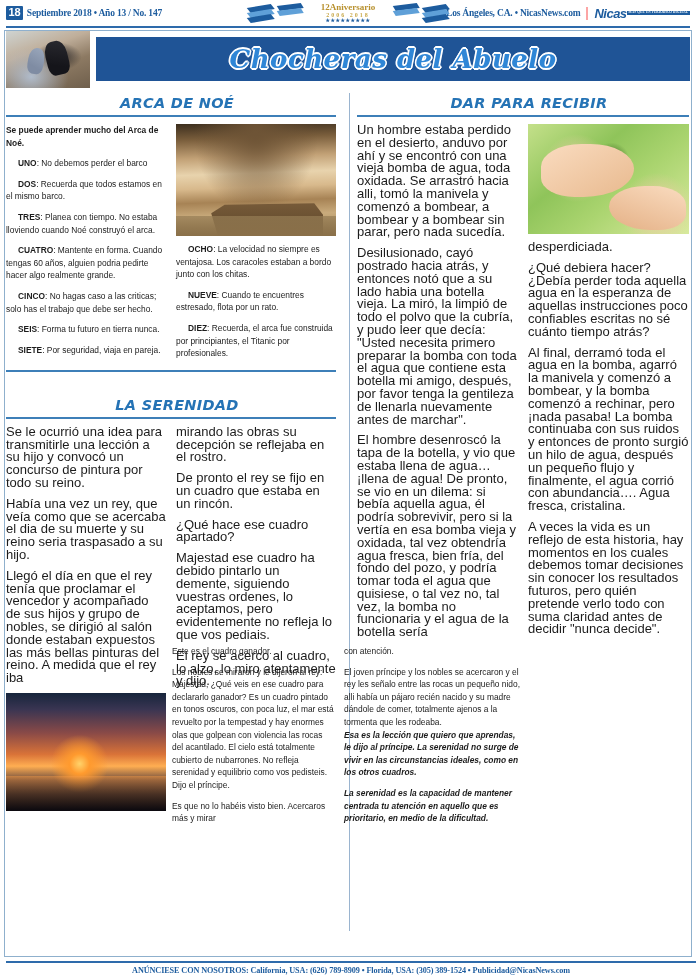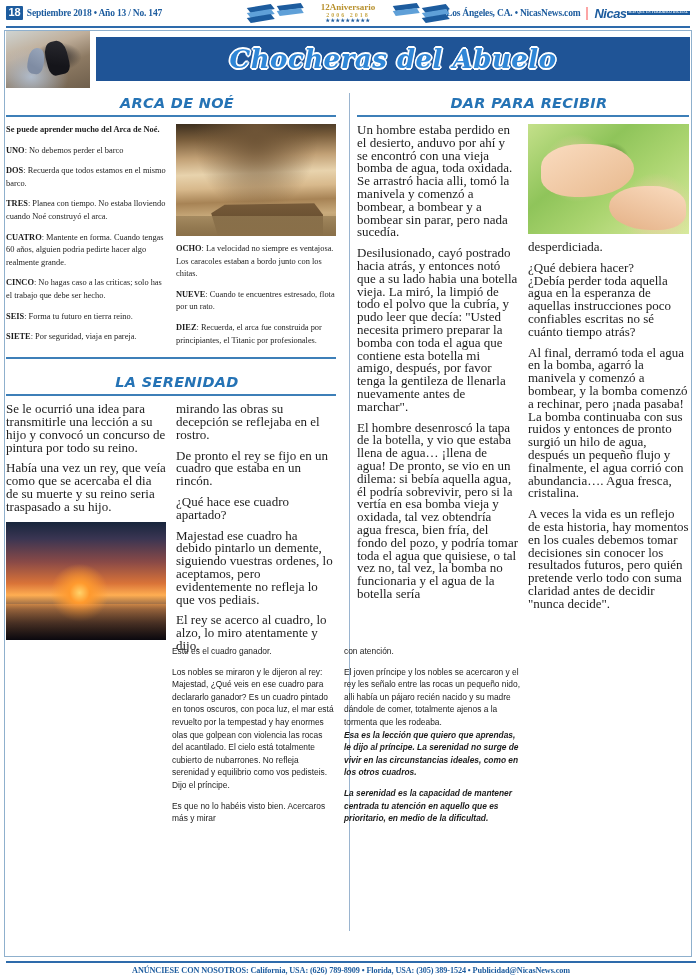"Se puede aprender mucho del" .cols2 { font-family: Liberation Serif, serif -> none }
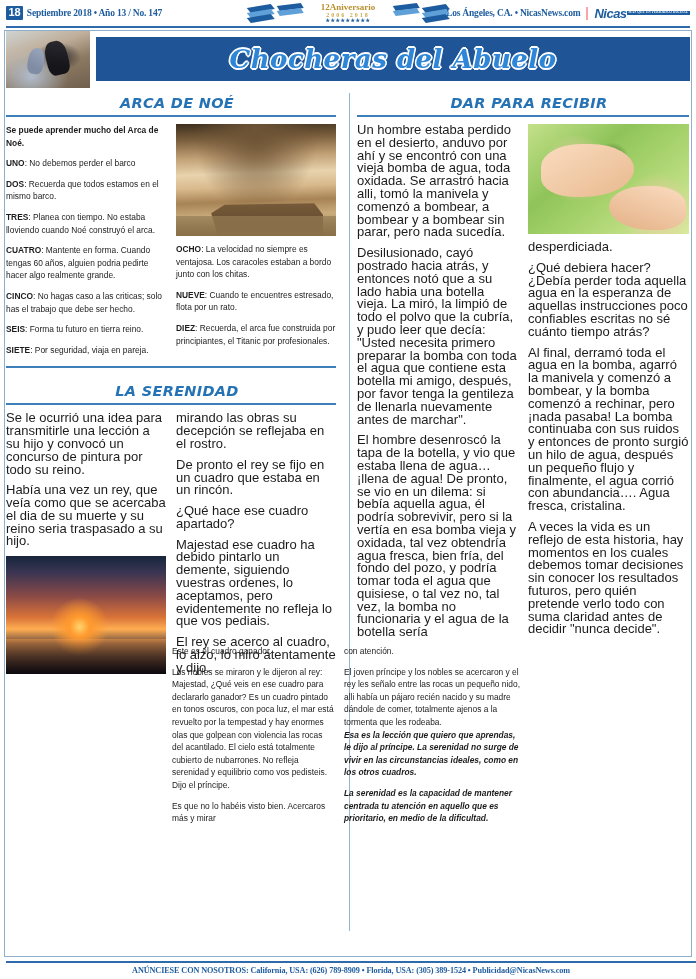"UNO" p.body b { padding-left: none -> 12px }
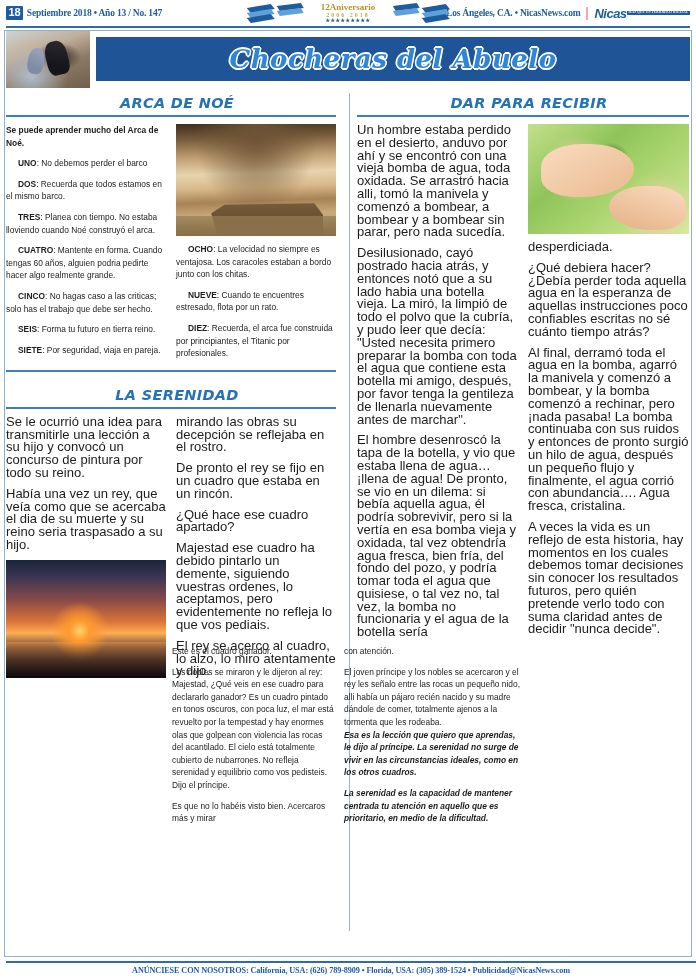"Forma tu futuro en tierra" span { text: reino -> nunca }
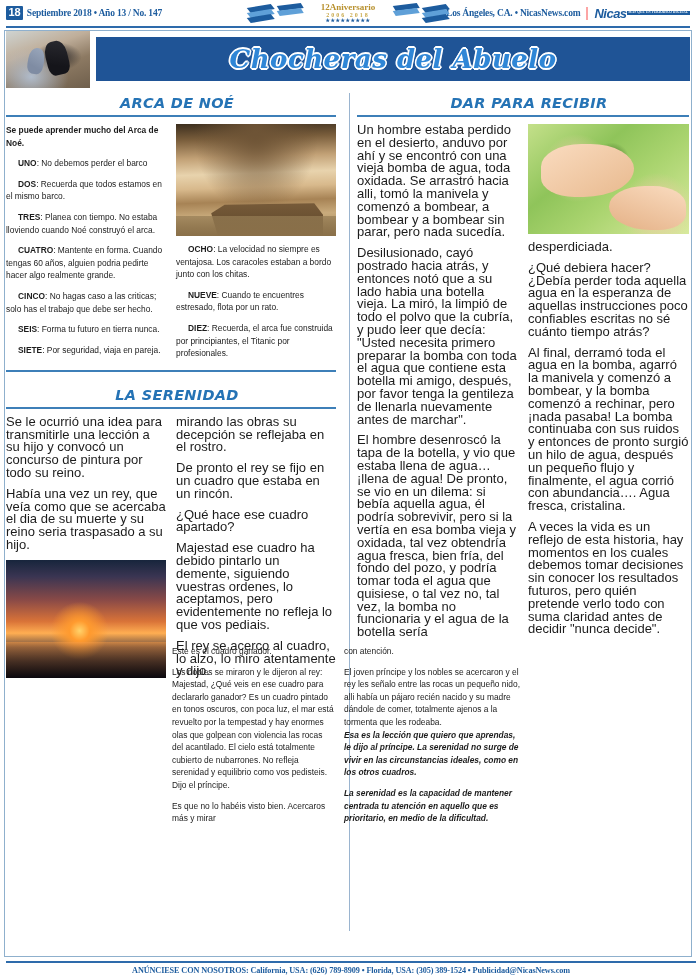"LA SERENIDAD" div.sec-head { padding-top: 14px -> 24px }
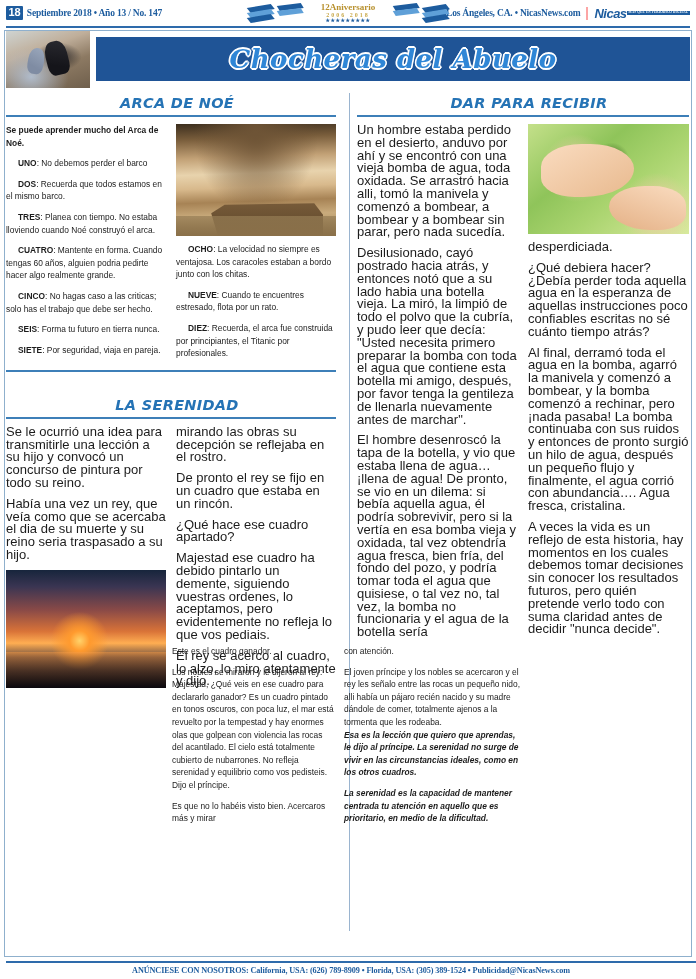"Llegó el día en que" p.body { html: none -> <p>Llegó el día en que el rey tenía que proclamar el vencedor y acompañado de sus hijos y grupo de nobles, se dirigió al salón donde estaban expuestos las más bellas pinturas del reino. A medida que el rey iba</p> }
